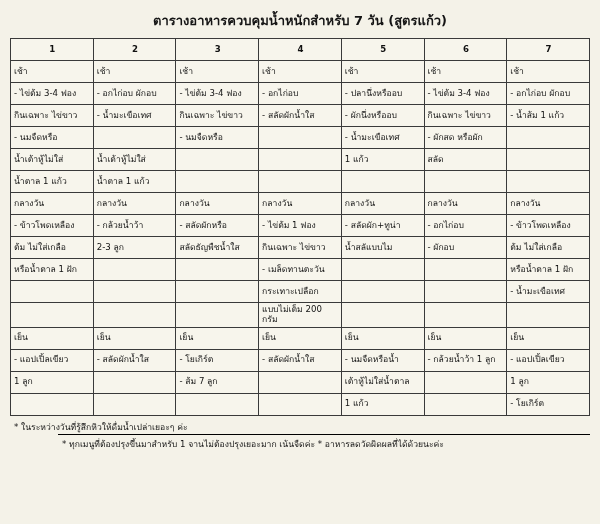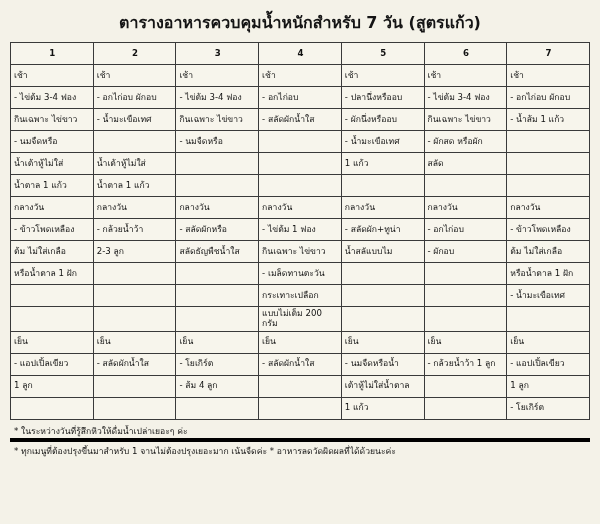"ตารางอาหารควบคุมน้ำหนักสำหรับ 7 วัน" .title { font-size: 16px -> 13px }
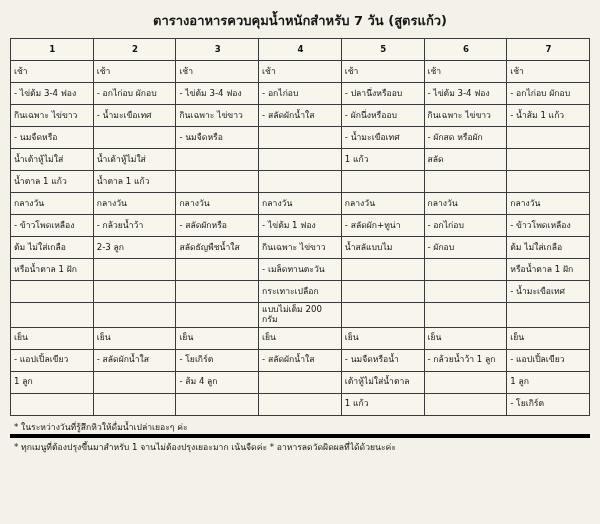"- ส้ม 4 ลูก" td { text: 4 -> 7 }
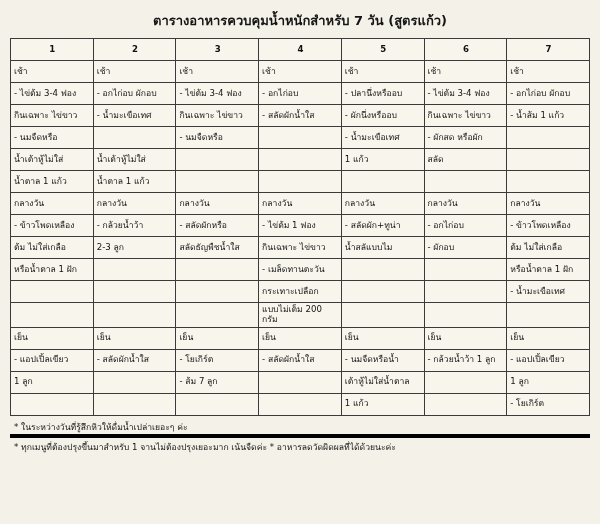"* ทุกเมนูที่ต้องปรุงขึ้นมาสำหรับ 1" .footnote.second { border-top: 4px solid #000000 -> 1px solid #000000; margin-left: none -> 48px }
